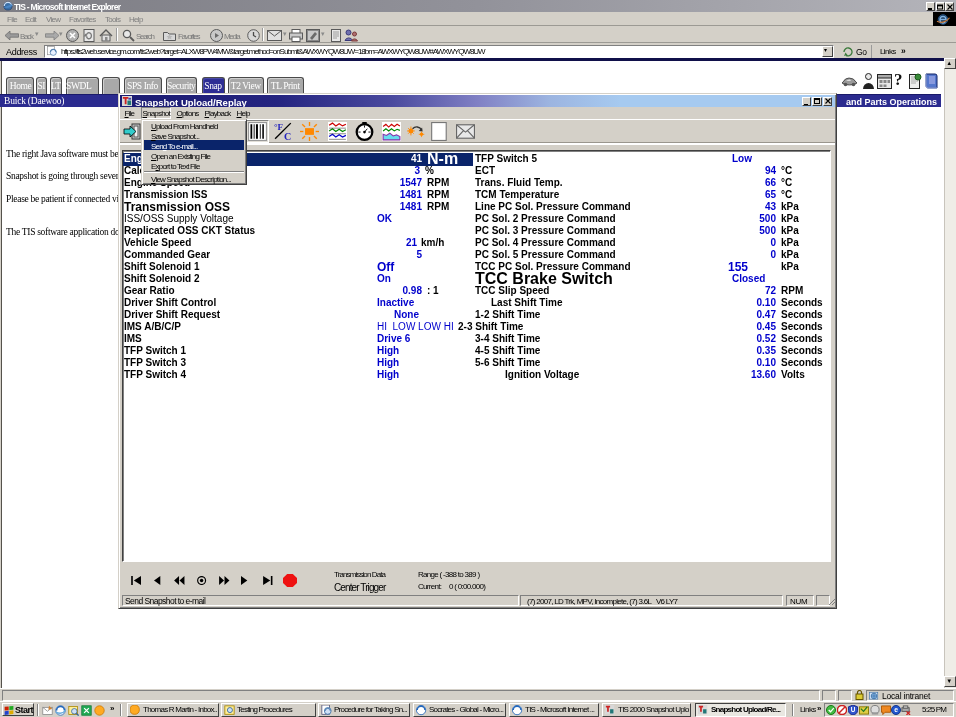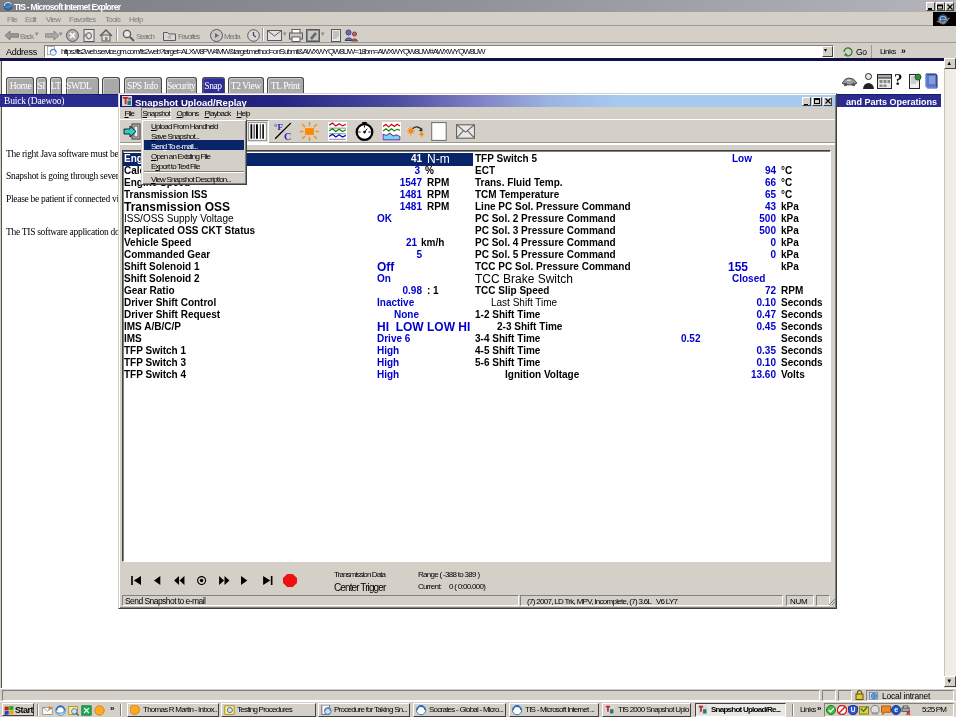"N-m" div { font-size: 12px -> 16px; font-weight: normal -> bold }
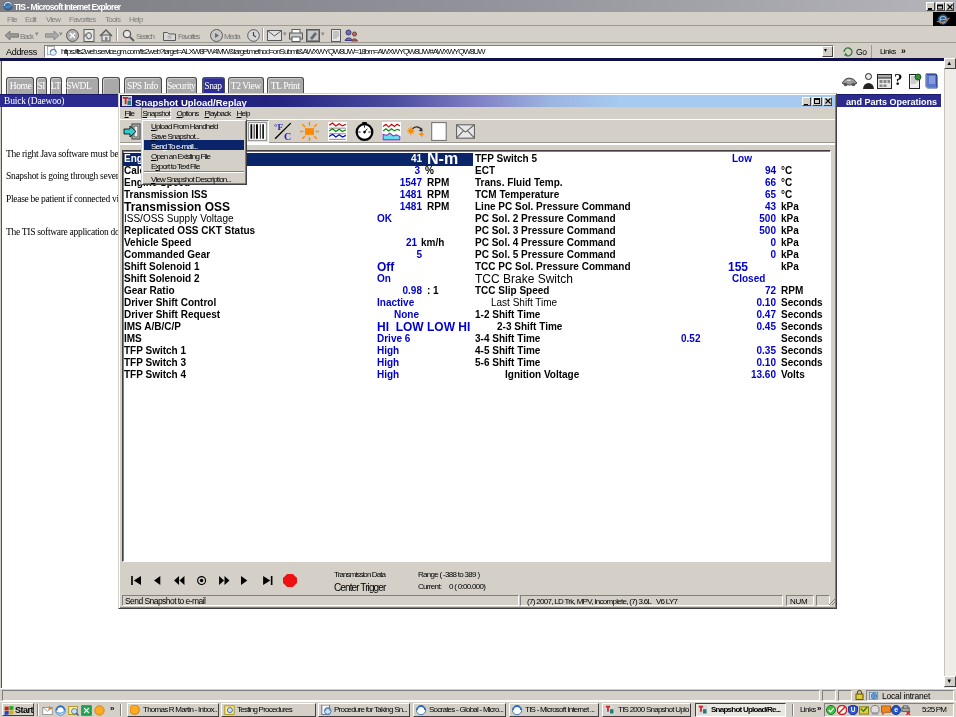"TCC Brake Switch" div { font-size: 12px -> 16px; font-weight: normal -> bold }
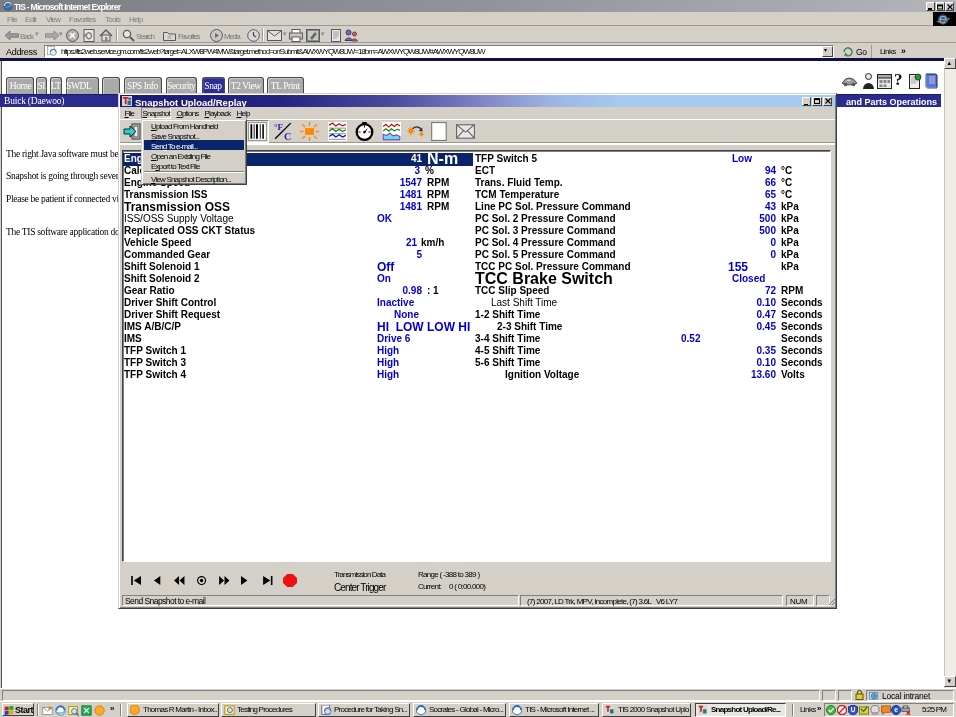"Last Shift Time" div { font-weight: normal -> bold }
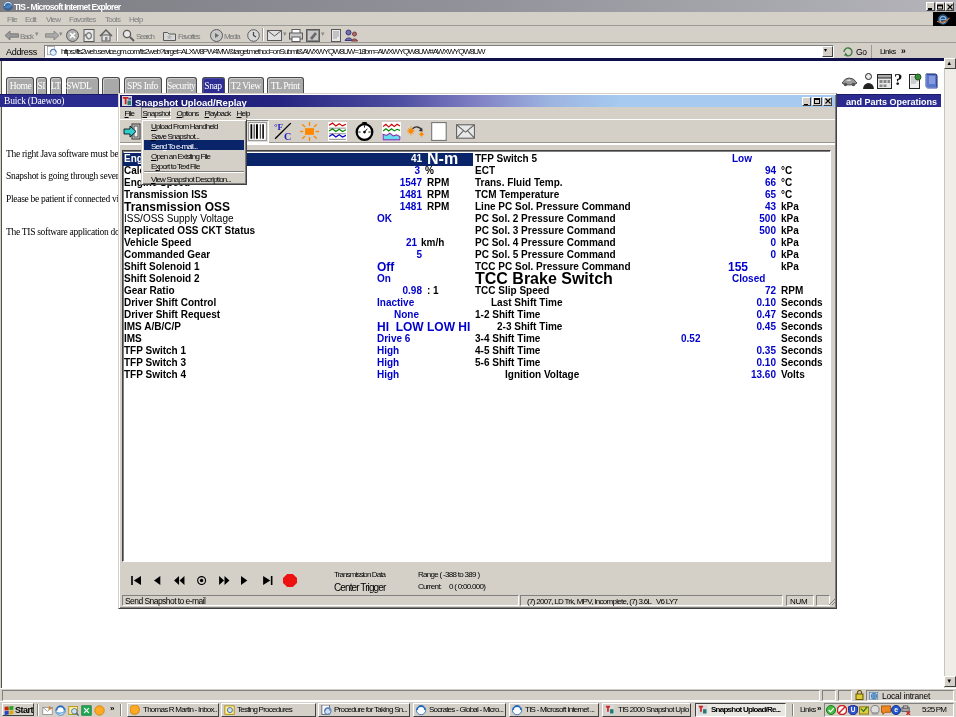"HI LOW LOW HI" div { font-size: 12px -> 10px; font-weight: bold -> normal }
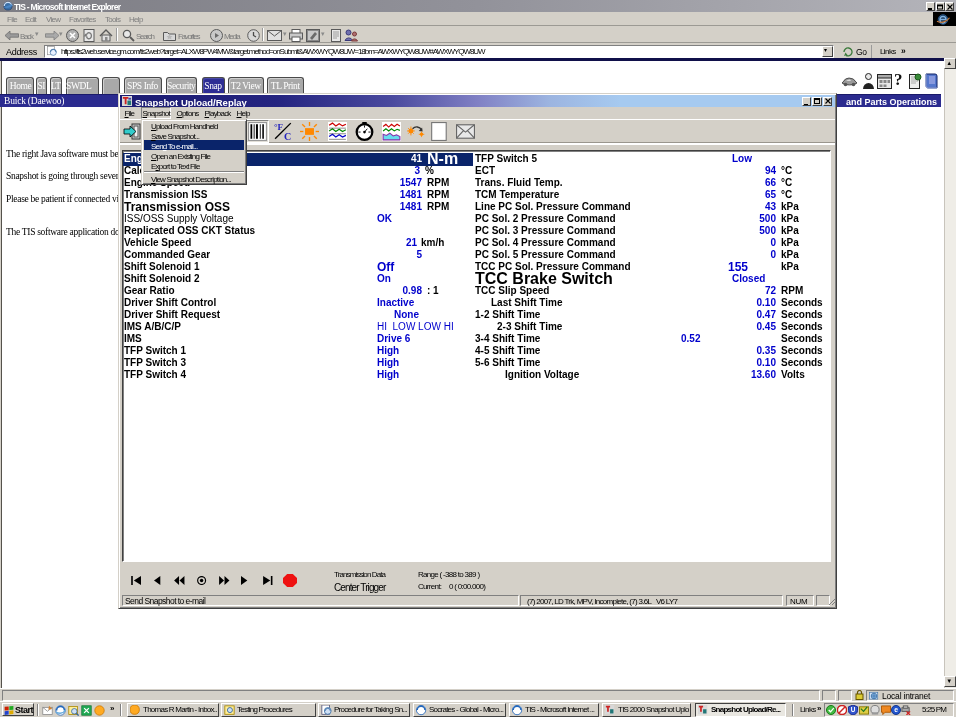"2-3 Shift Time" div { left: 497px -> 458px }
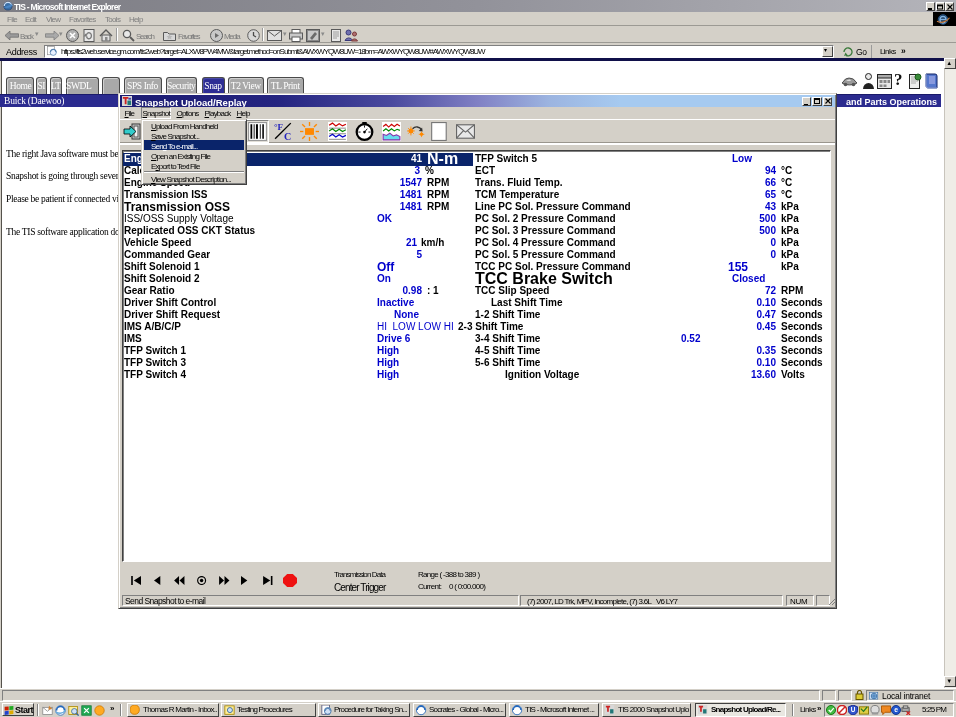"0.52" div { text-align: left -> right }
